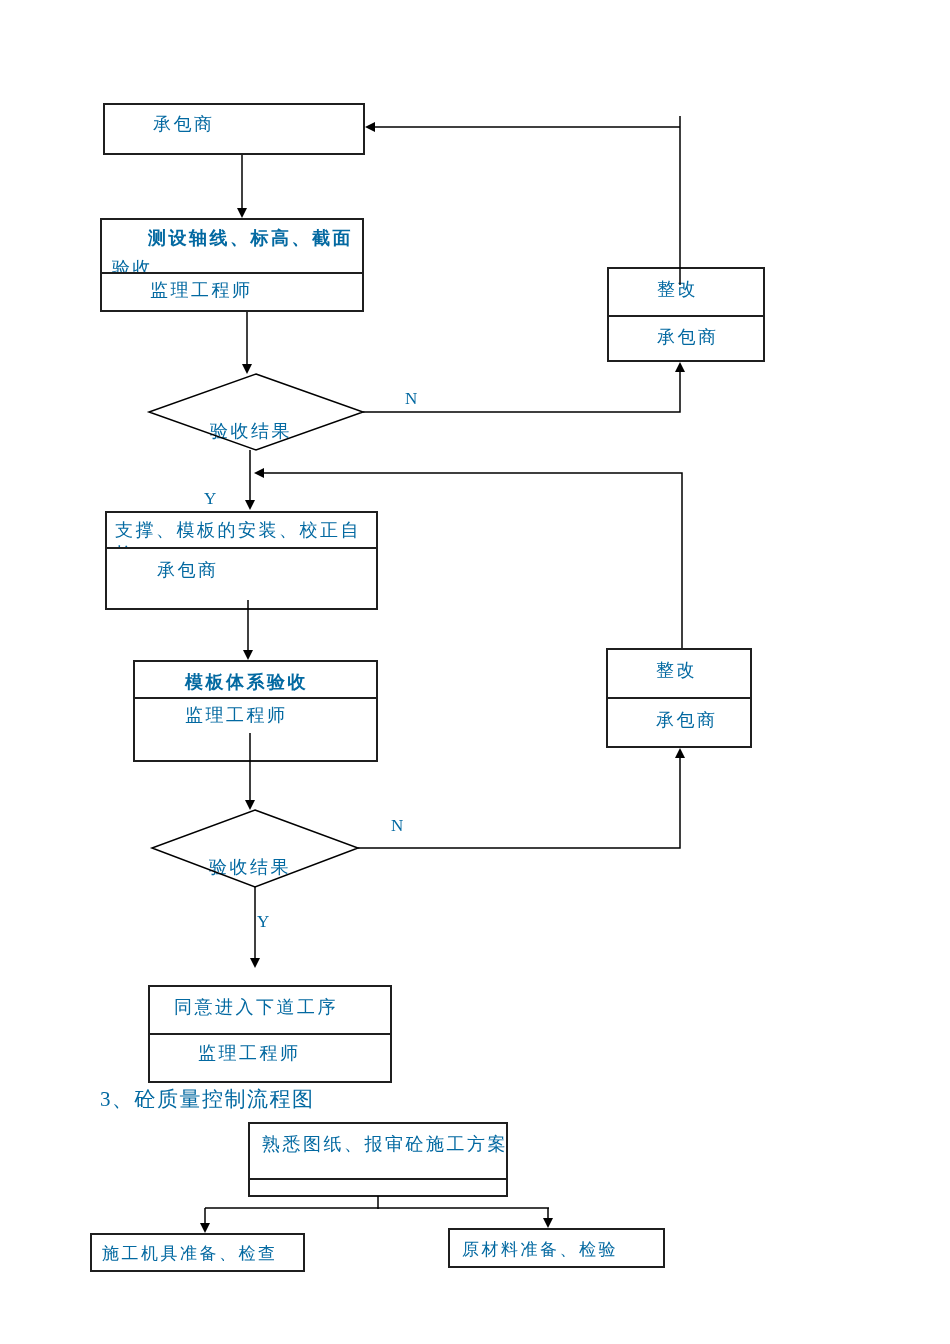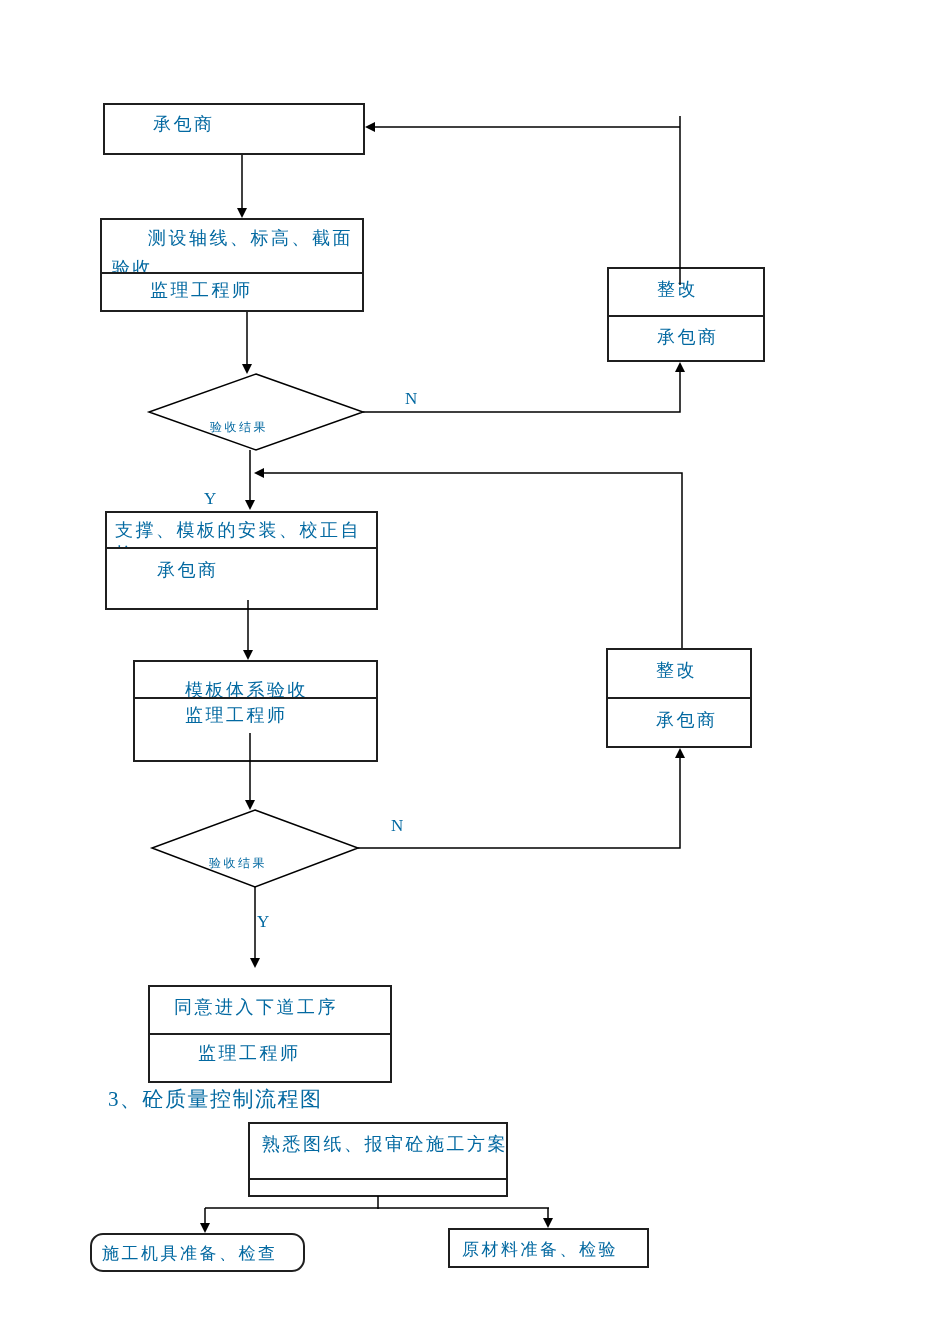"测设轴线、标高、截面" p.txt { font-weight: none -> bold }
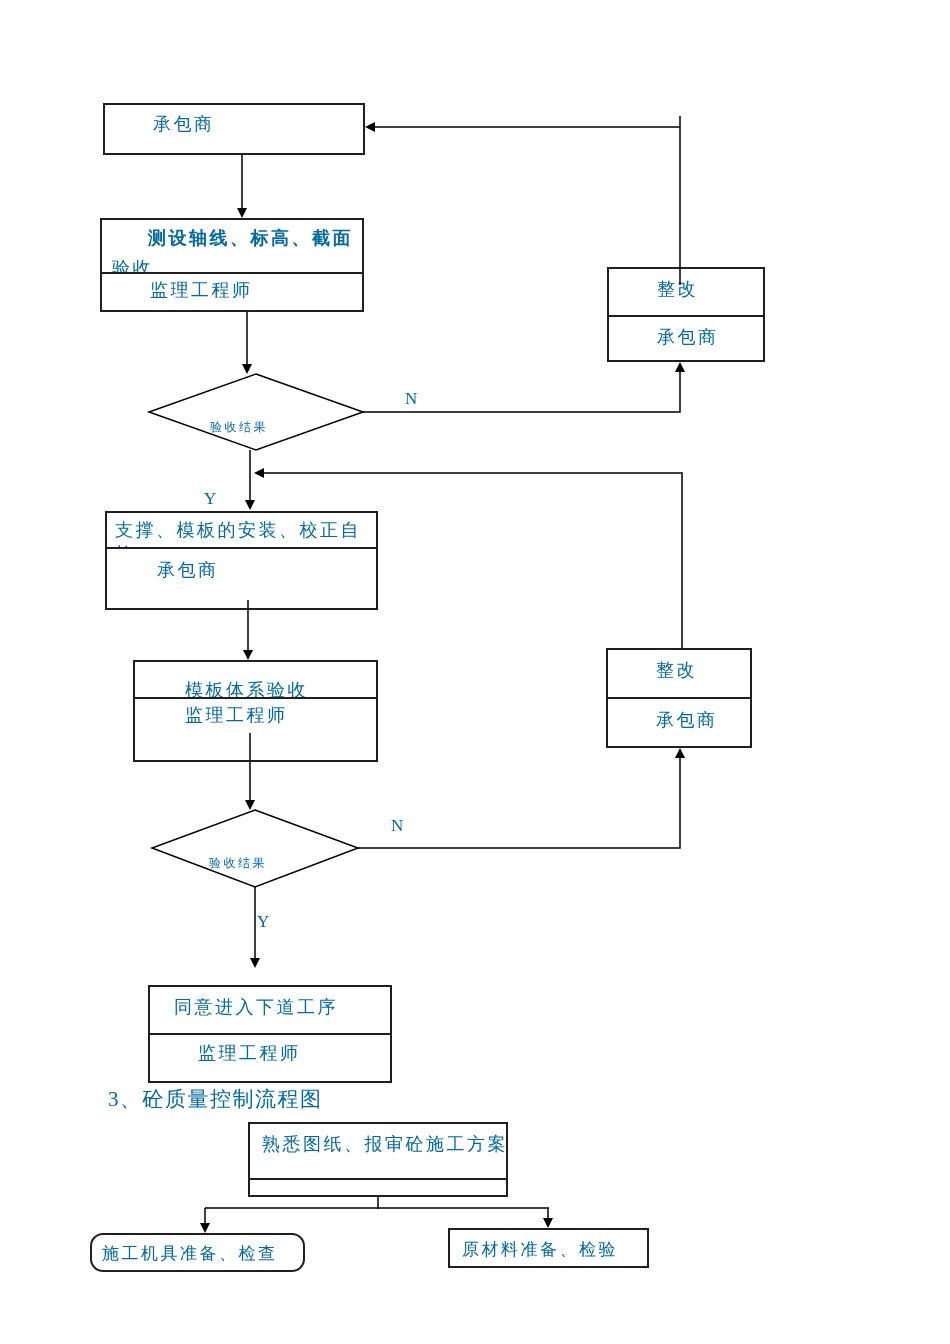"验收结果" .diamond-label { font-size: 12px -> 18px }
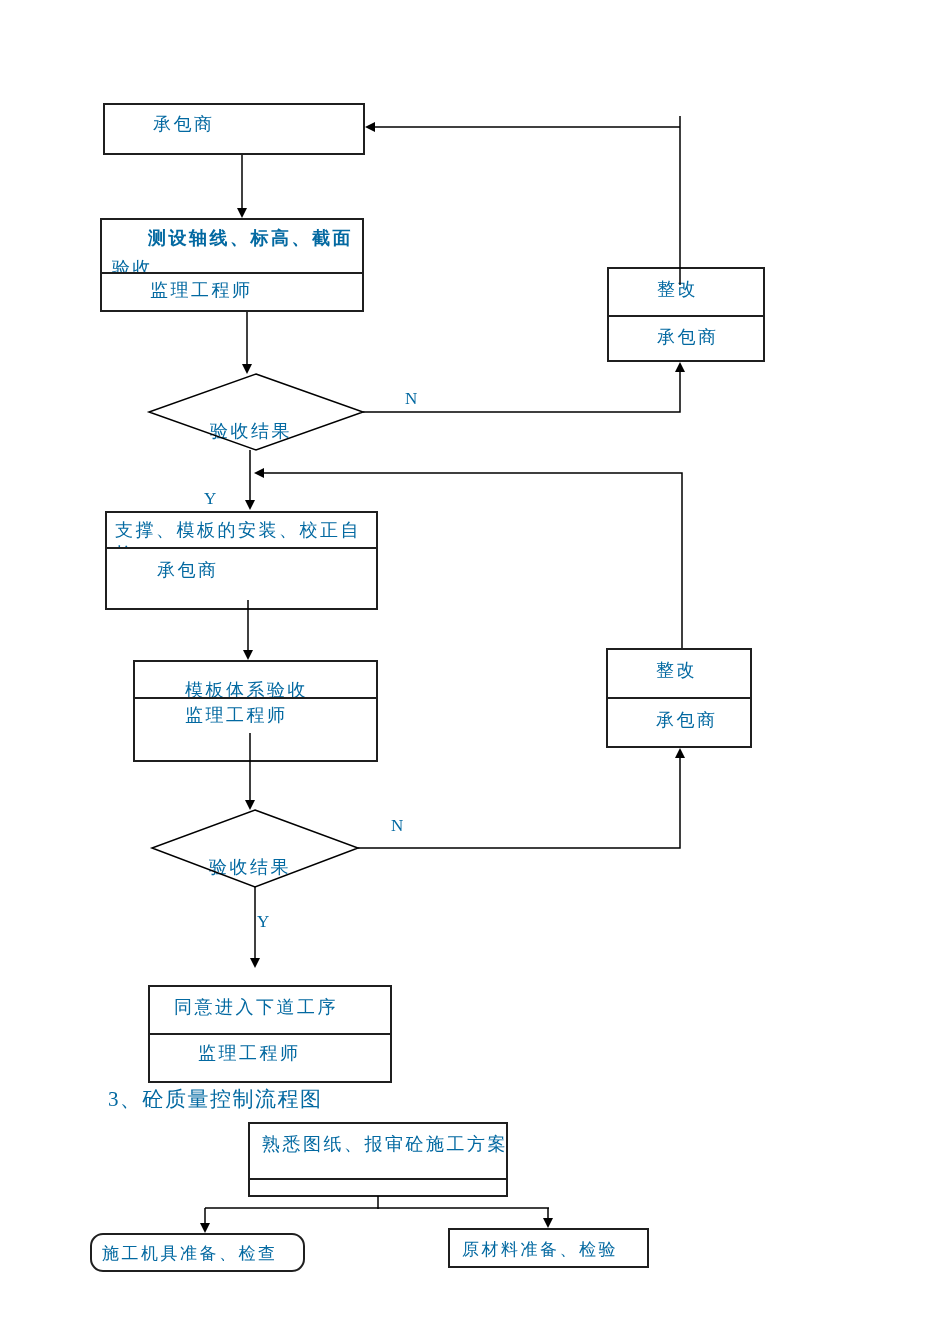"模板体系验收" div.row { font-weight: none -> bold; padding: 16px 0 0 50px -> 8px 0 0 50px }
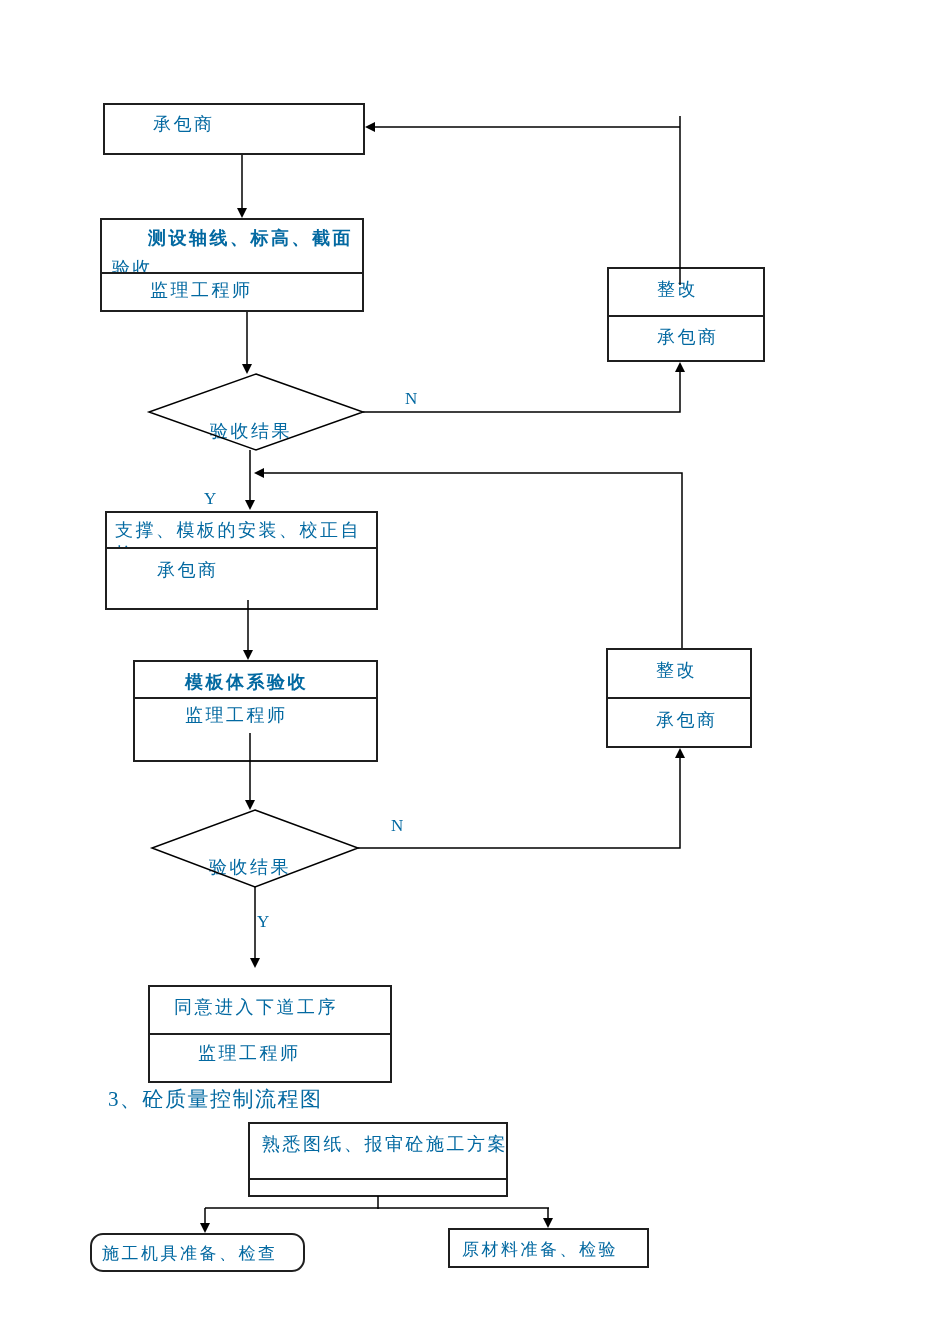"3、砼质量控制流程图" div.heading { left: 108px -> 100px }
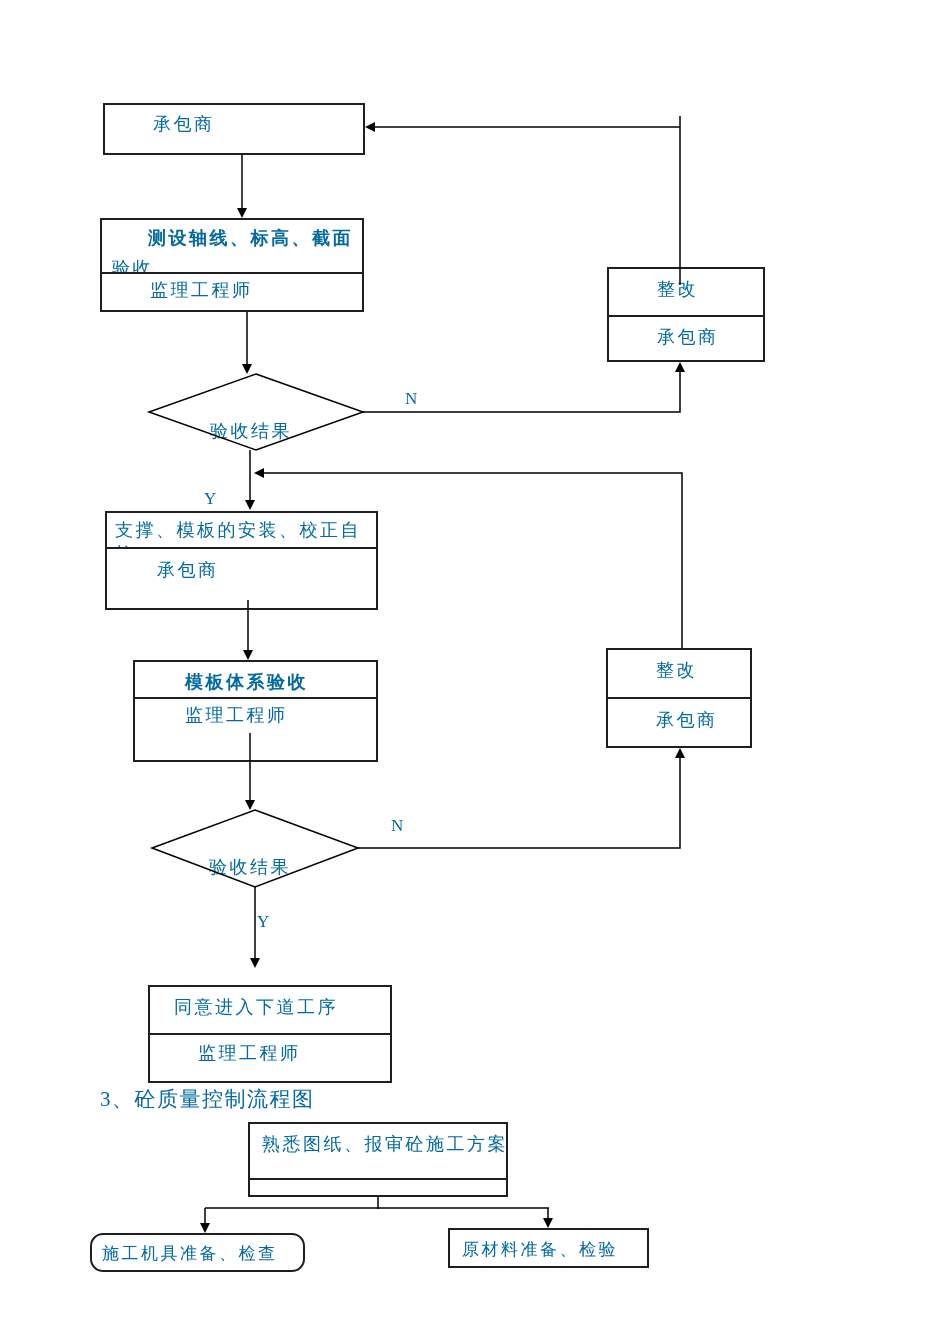"施工机具准备、检查" div.box { border-radius: 13px -> none }
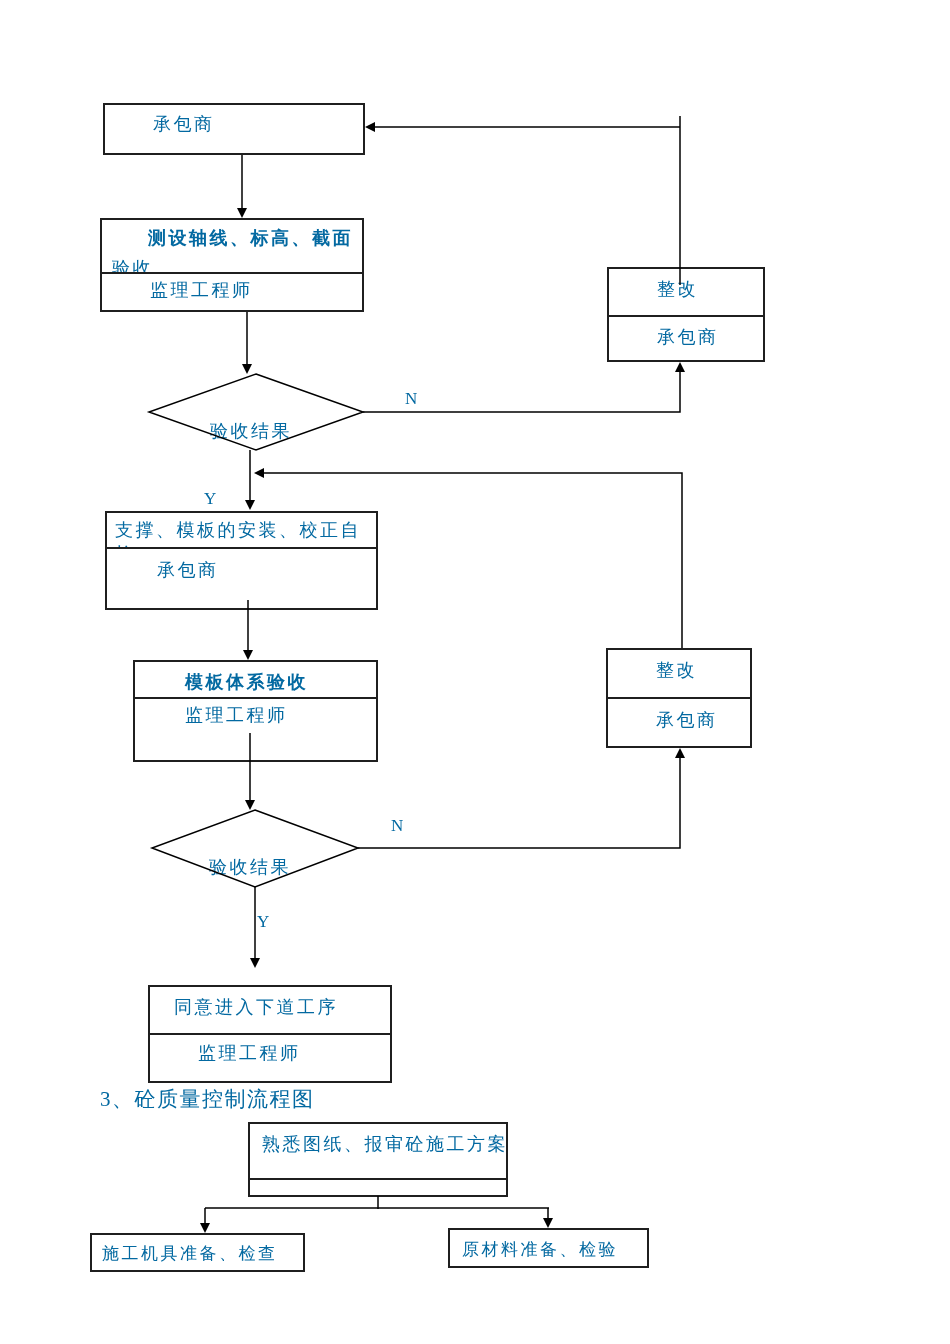"原材料准备、检验" div.box { width: 201px -> 217px }
